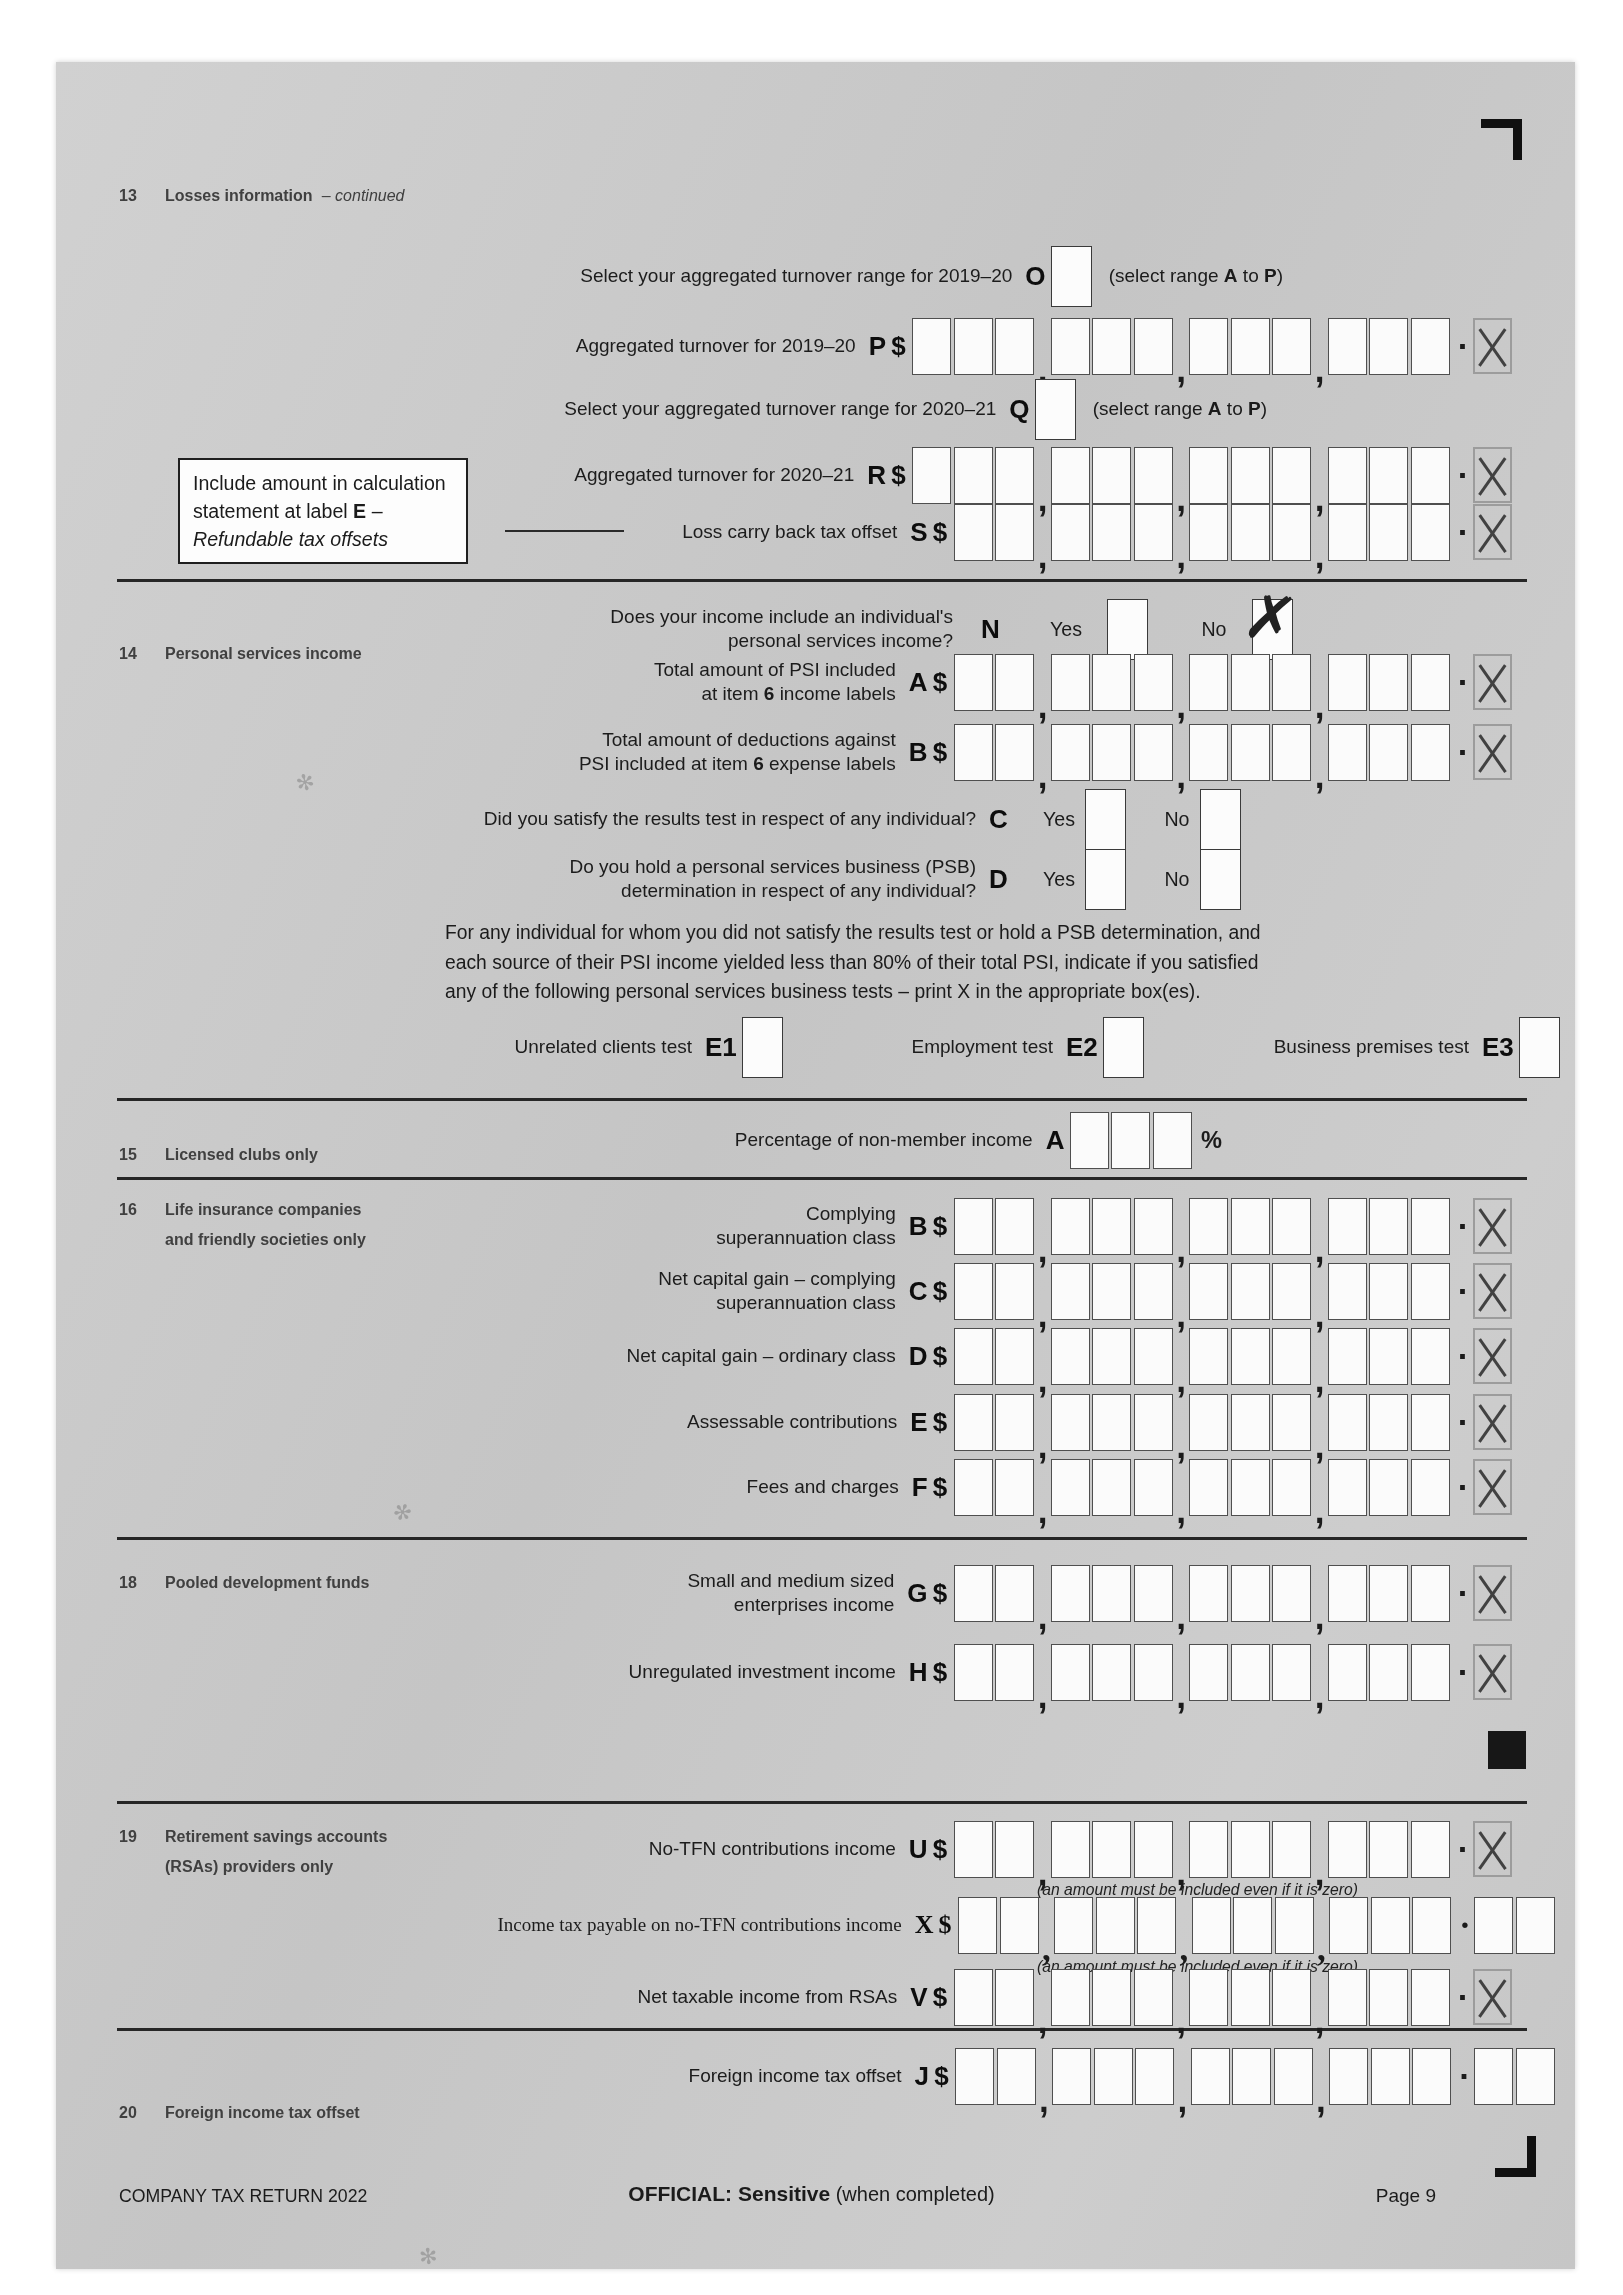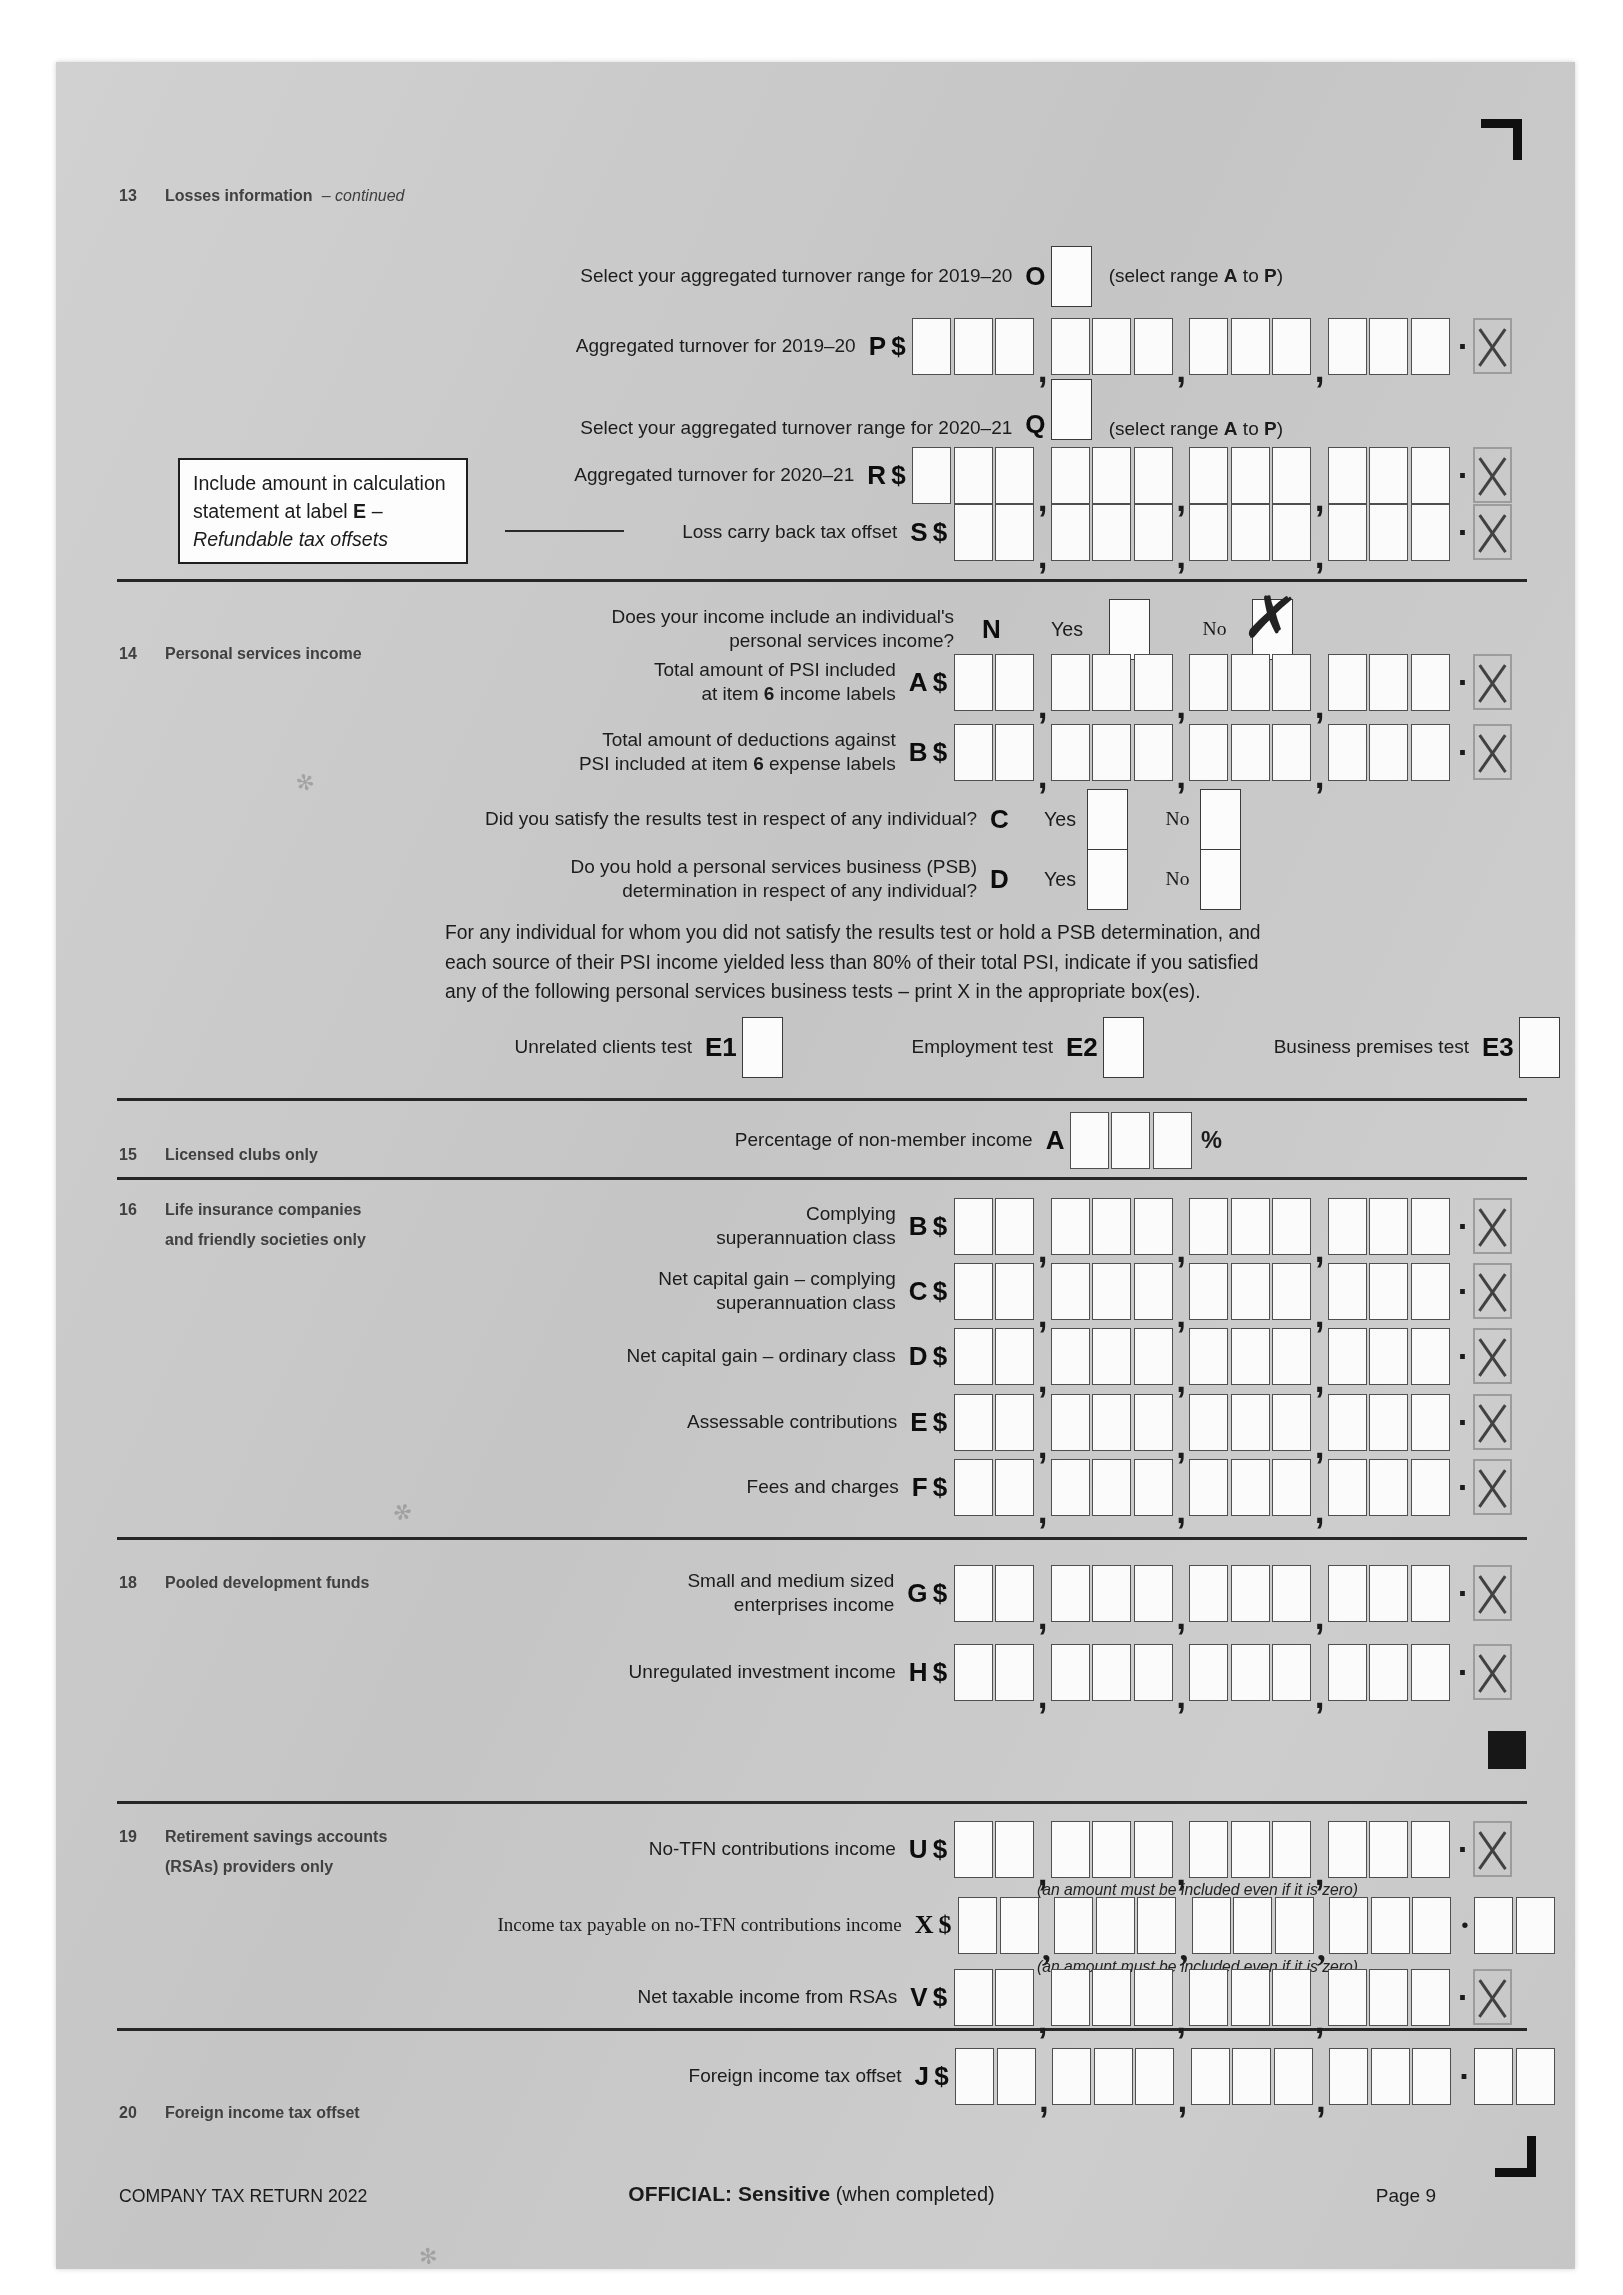"Select your aggregated turnover range for 2020–21" div.row { align-items: flex-end -> none; right: 340px -> 356px }
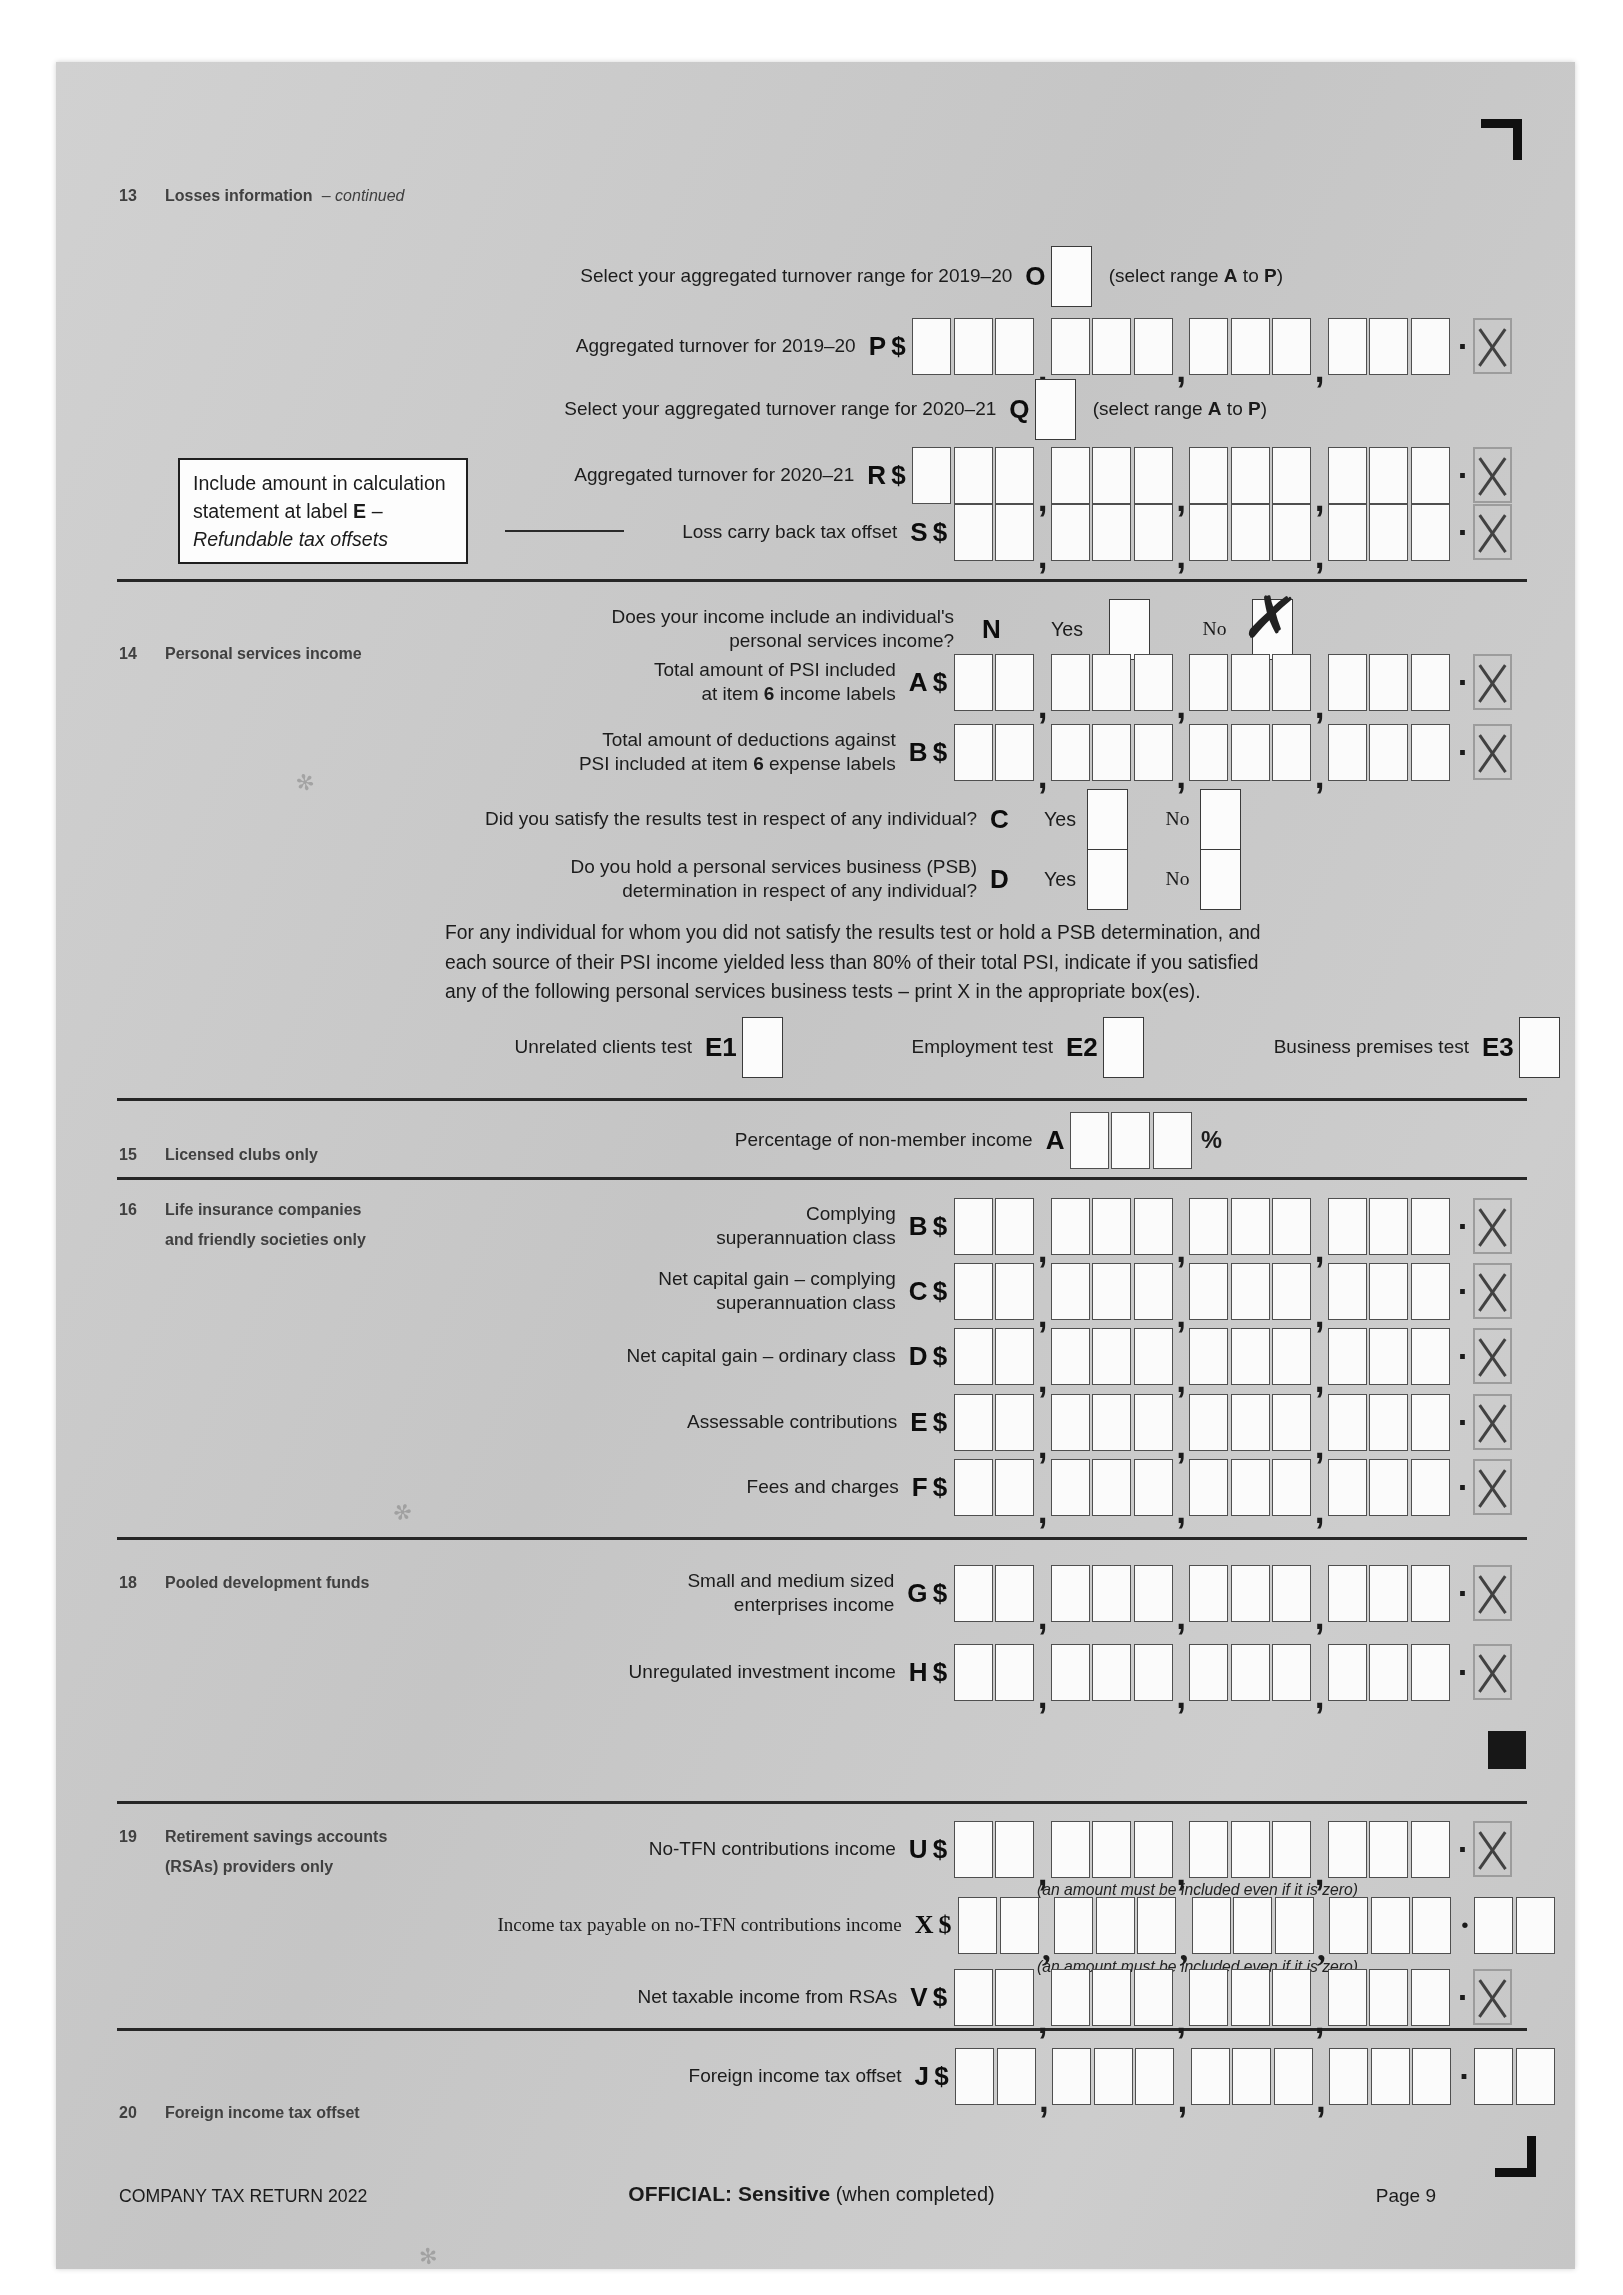"No" .yn.no { font-family: Liberation Serif, serif -> none }
